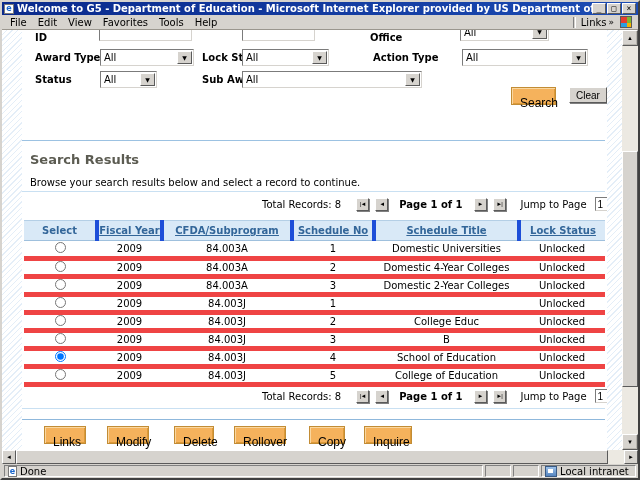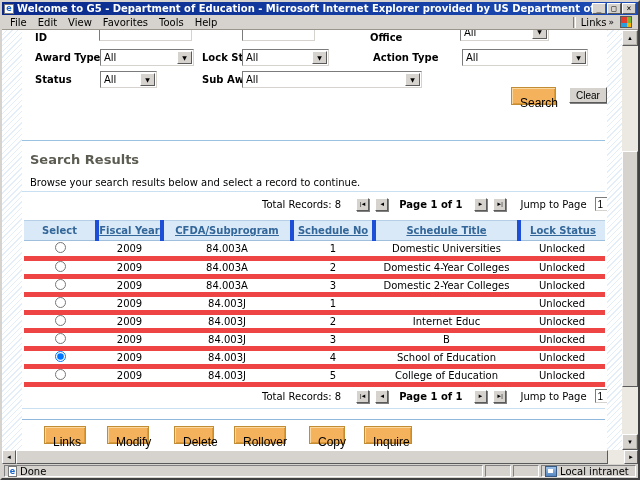"Internet Educ" td { text: Internet -> College }
